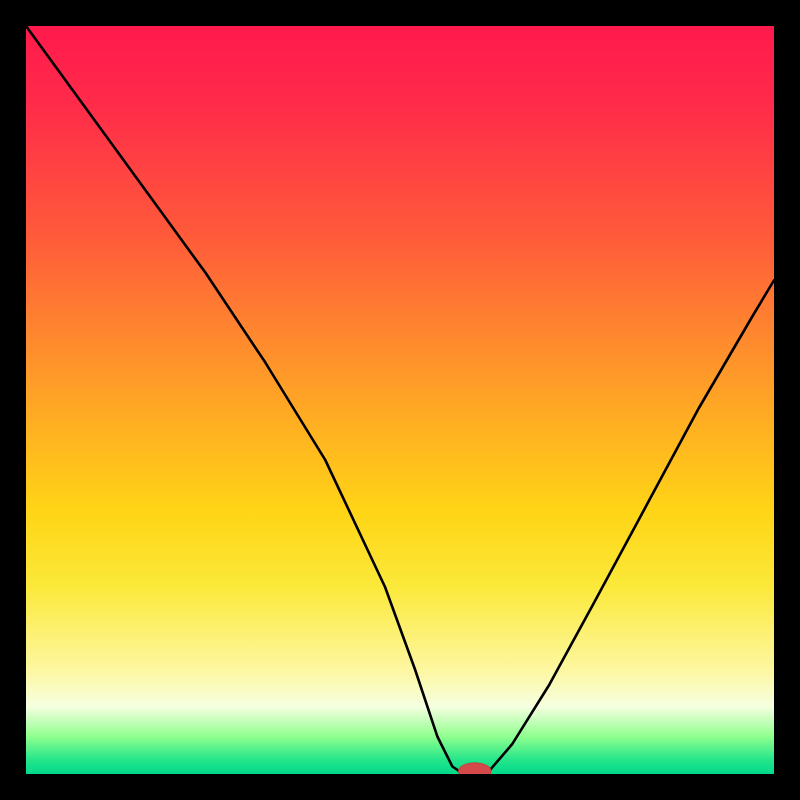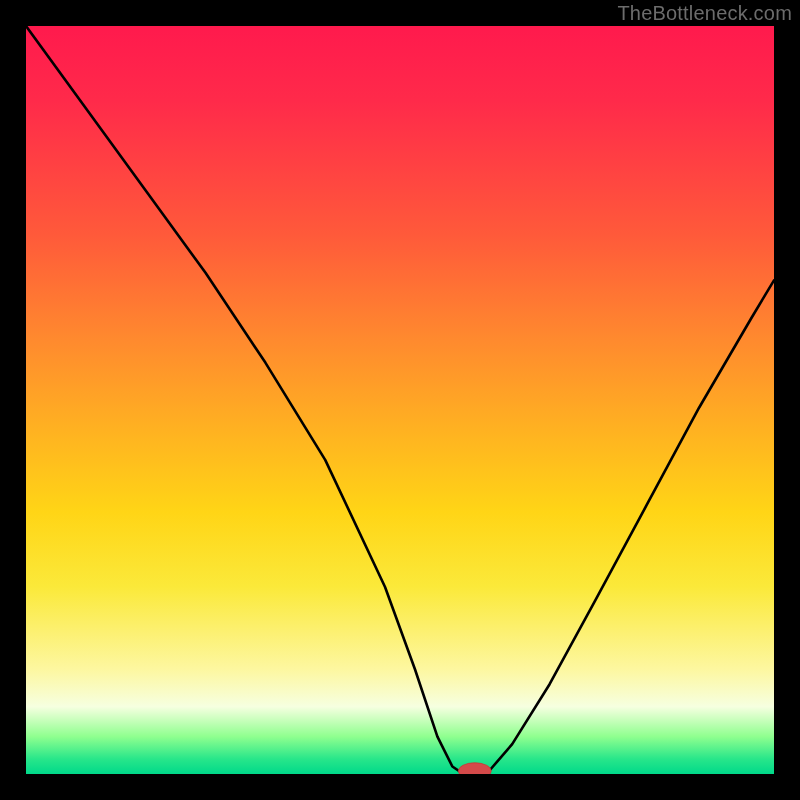"TheBottleneck.com" div.attribution { html: <div>TheBottleneck.com</div> -> none }
